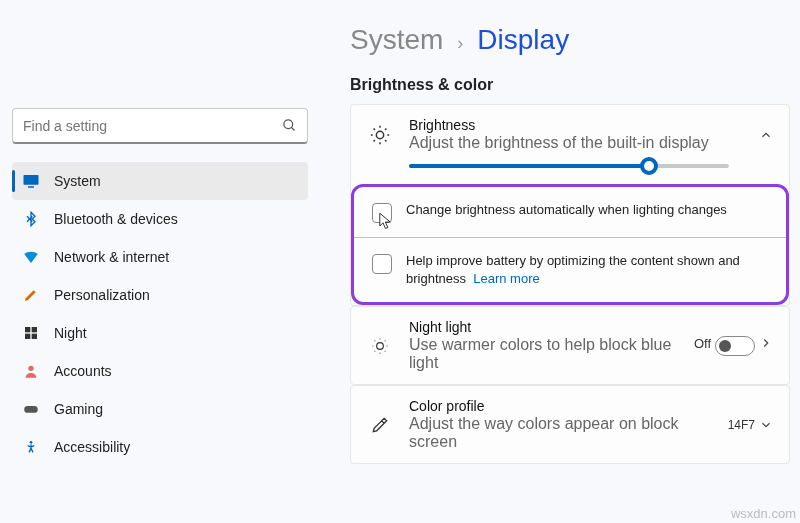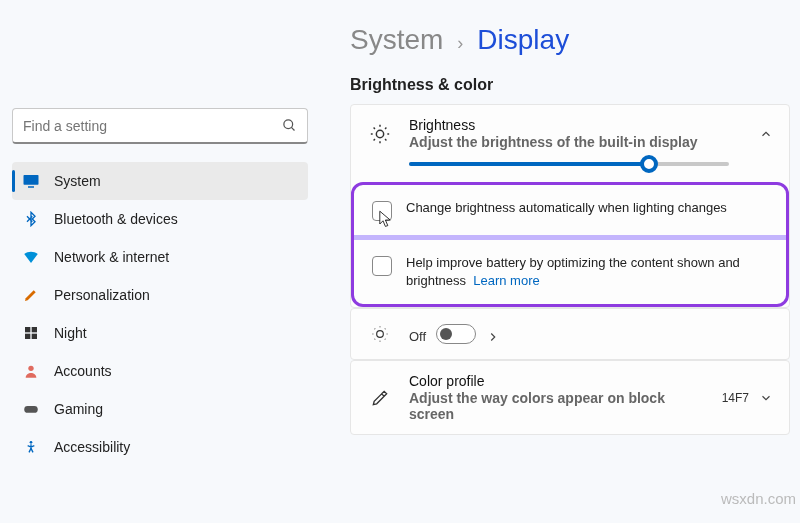"Adjust the brightness of the" .card-sub { font-size: 14px -> 16px; font-weight: bold -> none }
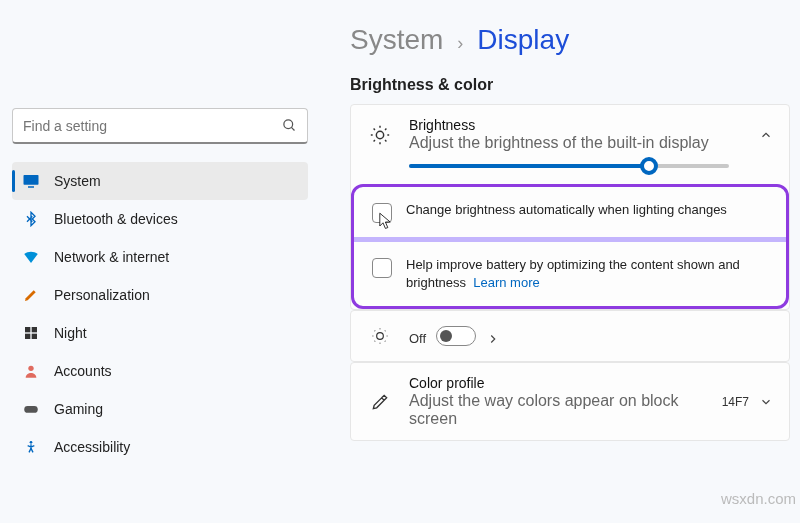"Help improve battery by optimizing" .sub-row { border-top: 5px solid #c4b5fd -> 1px solid #c4b5fd }
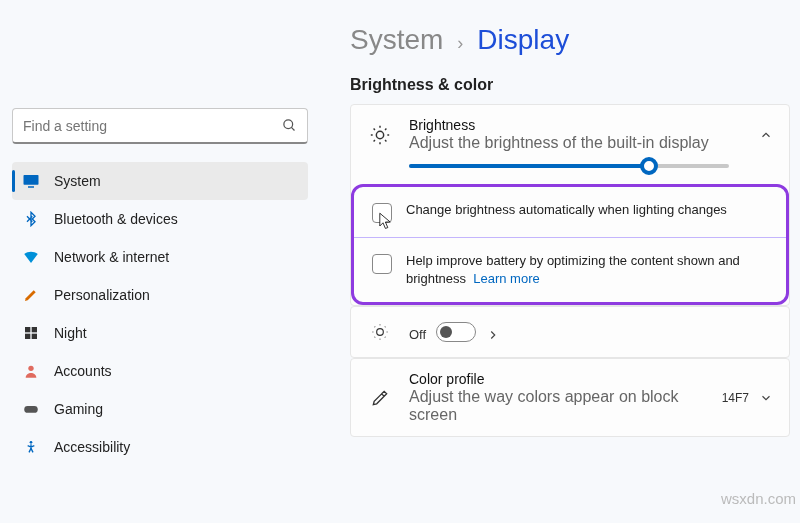"Night light" div.card-text { html: none -> <div> <div>Night light</div> <div>Use warmer colors to help block blue light</div> </div> }
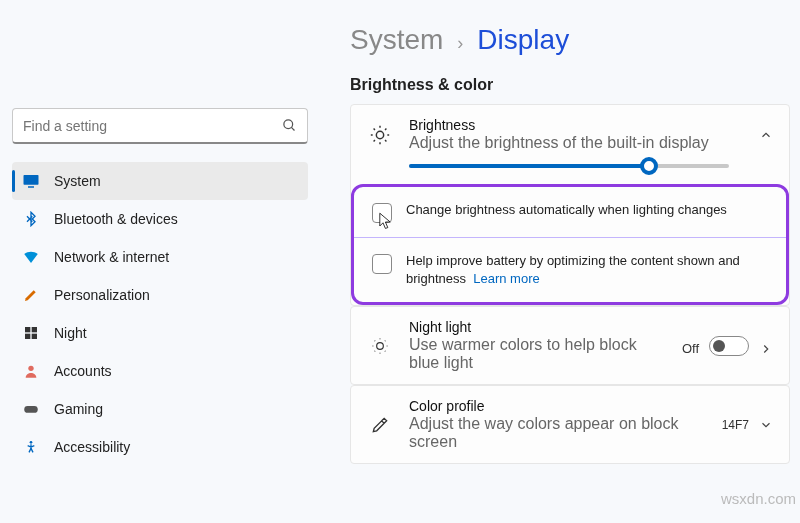"Off" .card-trail { align-items: flex-end -> flex-start; gap: 10px -> 4px }
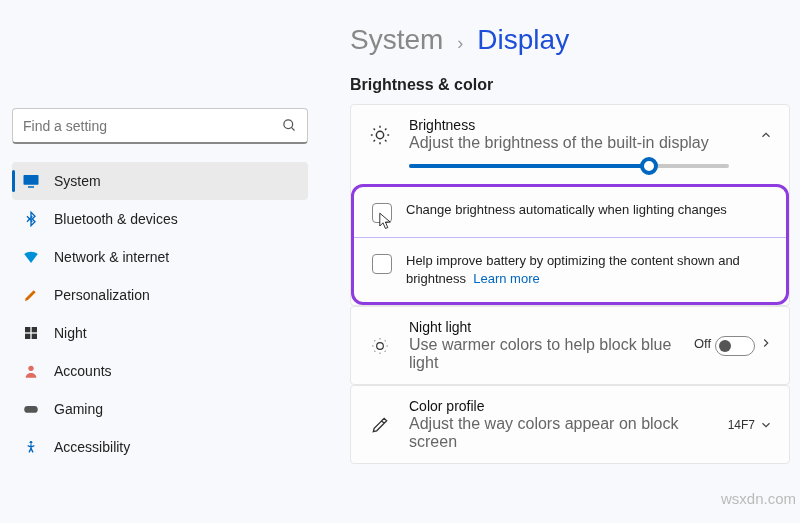"wsxdn.com" .watermark { bottom: 16px -> 2px; font-size: 15px -> 13px }
